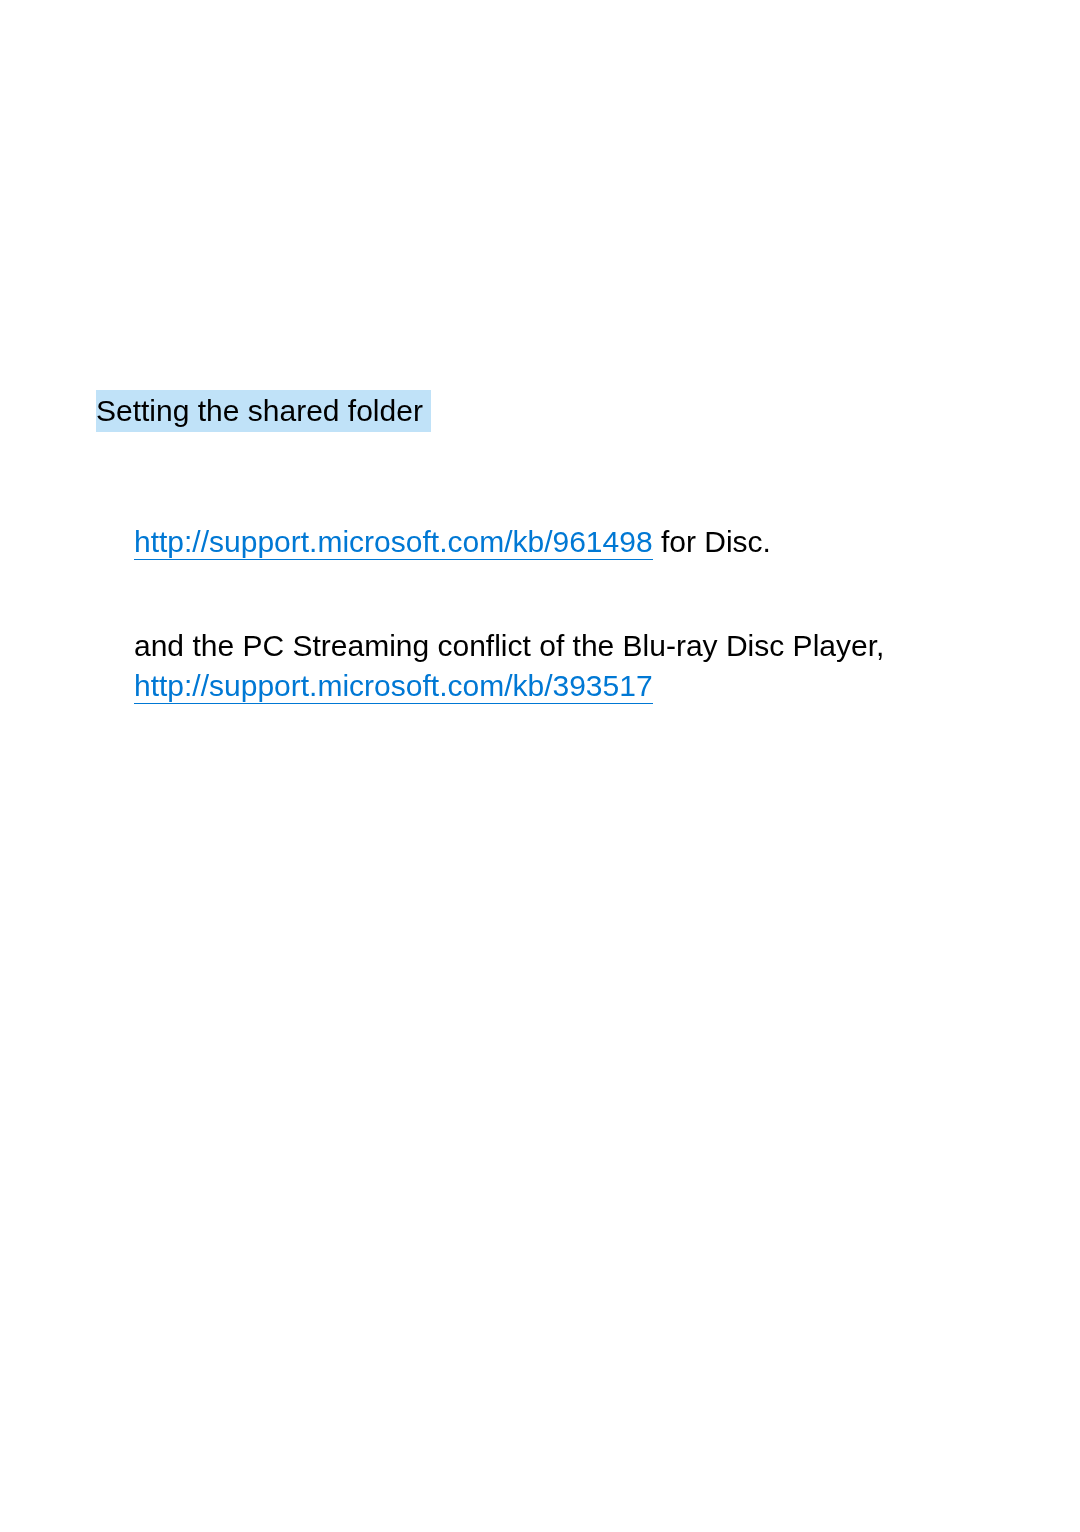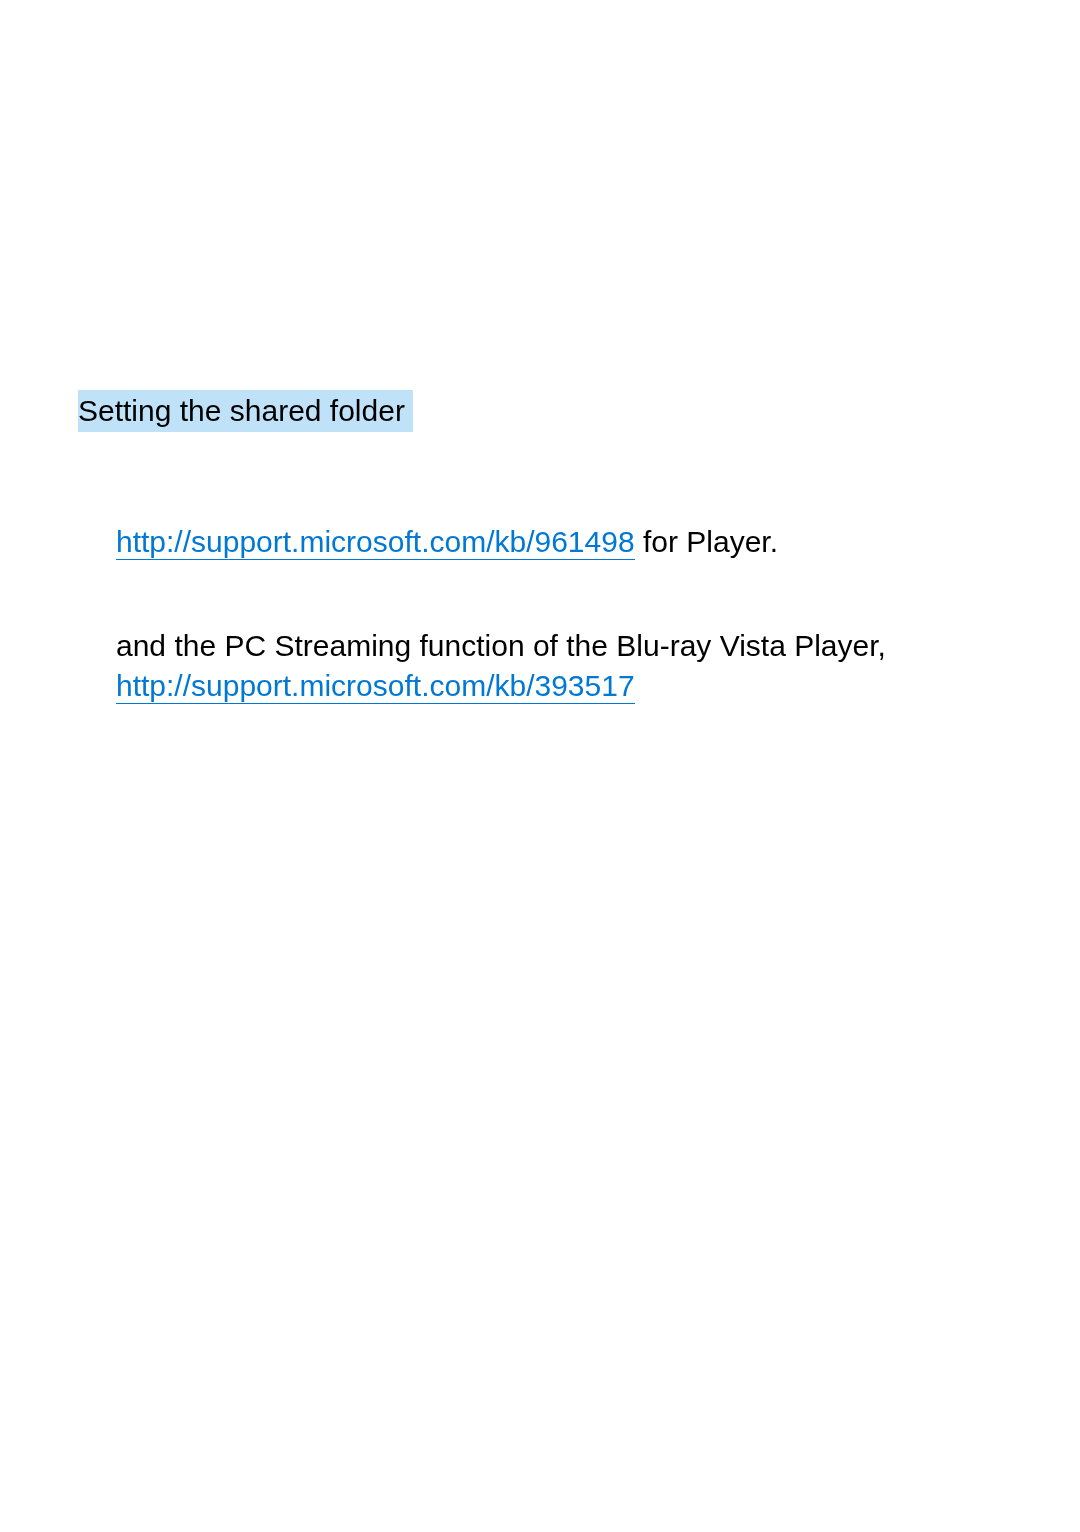"Setting the shared folder" .content { left: 78px -> 96px }
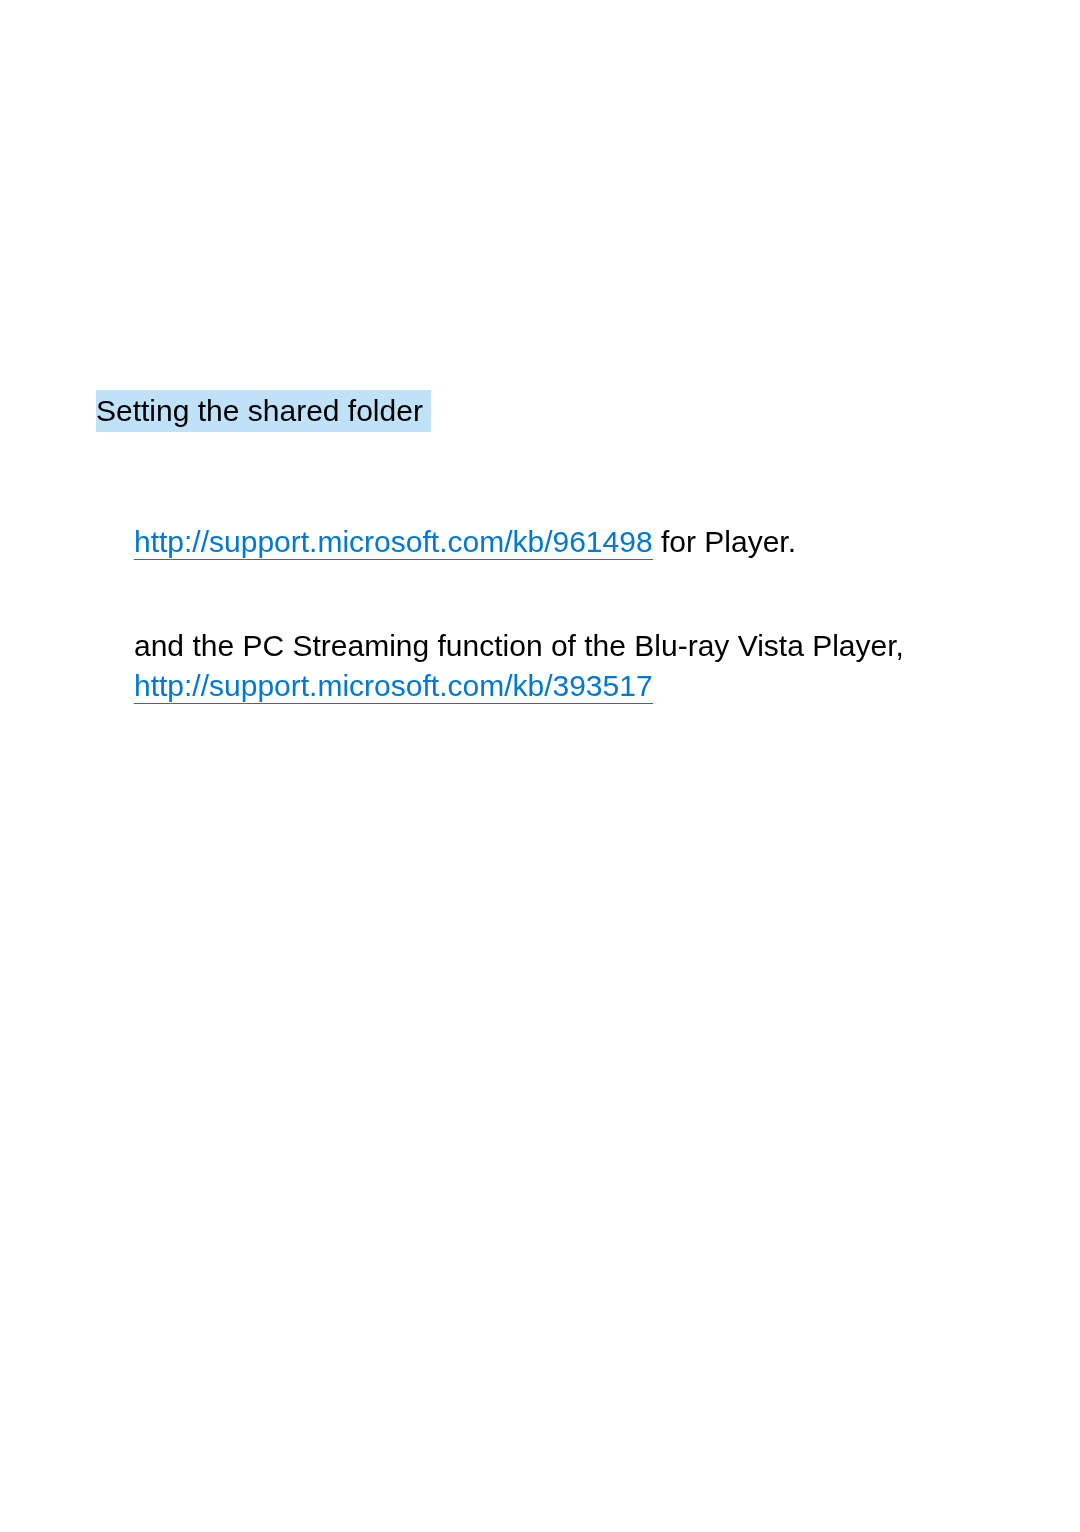"for Player." span { text: Player -> Disc }
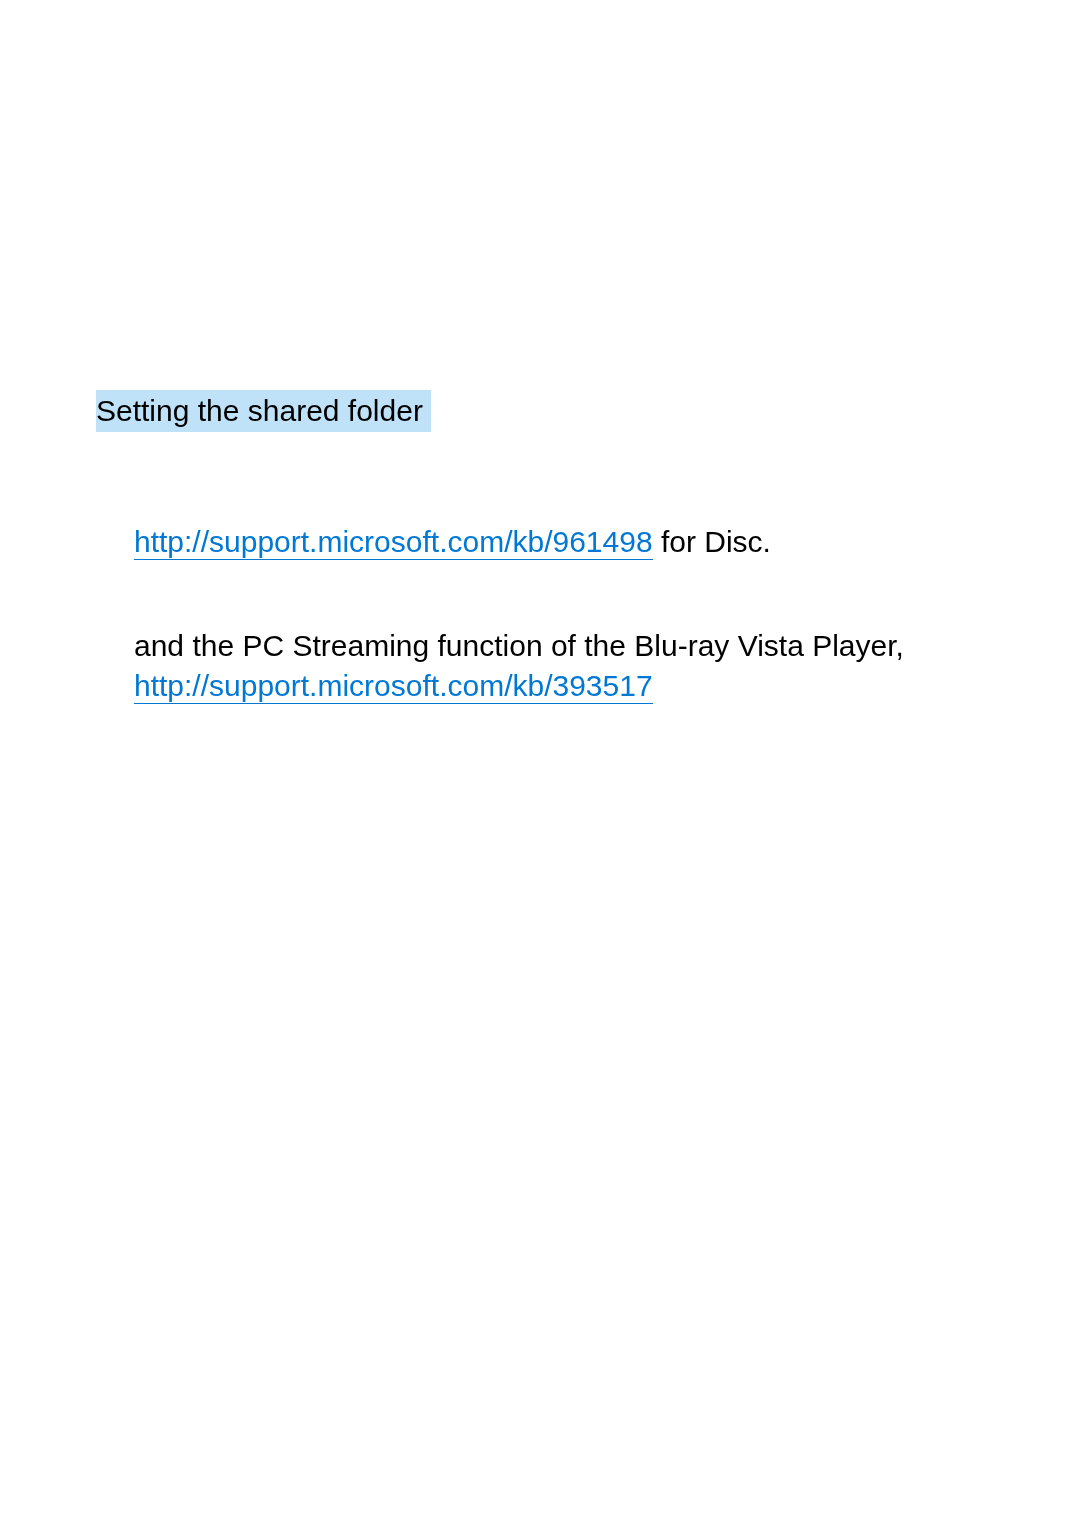"and the PC Streaming function" span.indent { text: function of the Blu-ray Vista -> conflict of the Blu-ray Disc }
